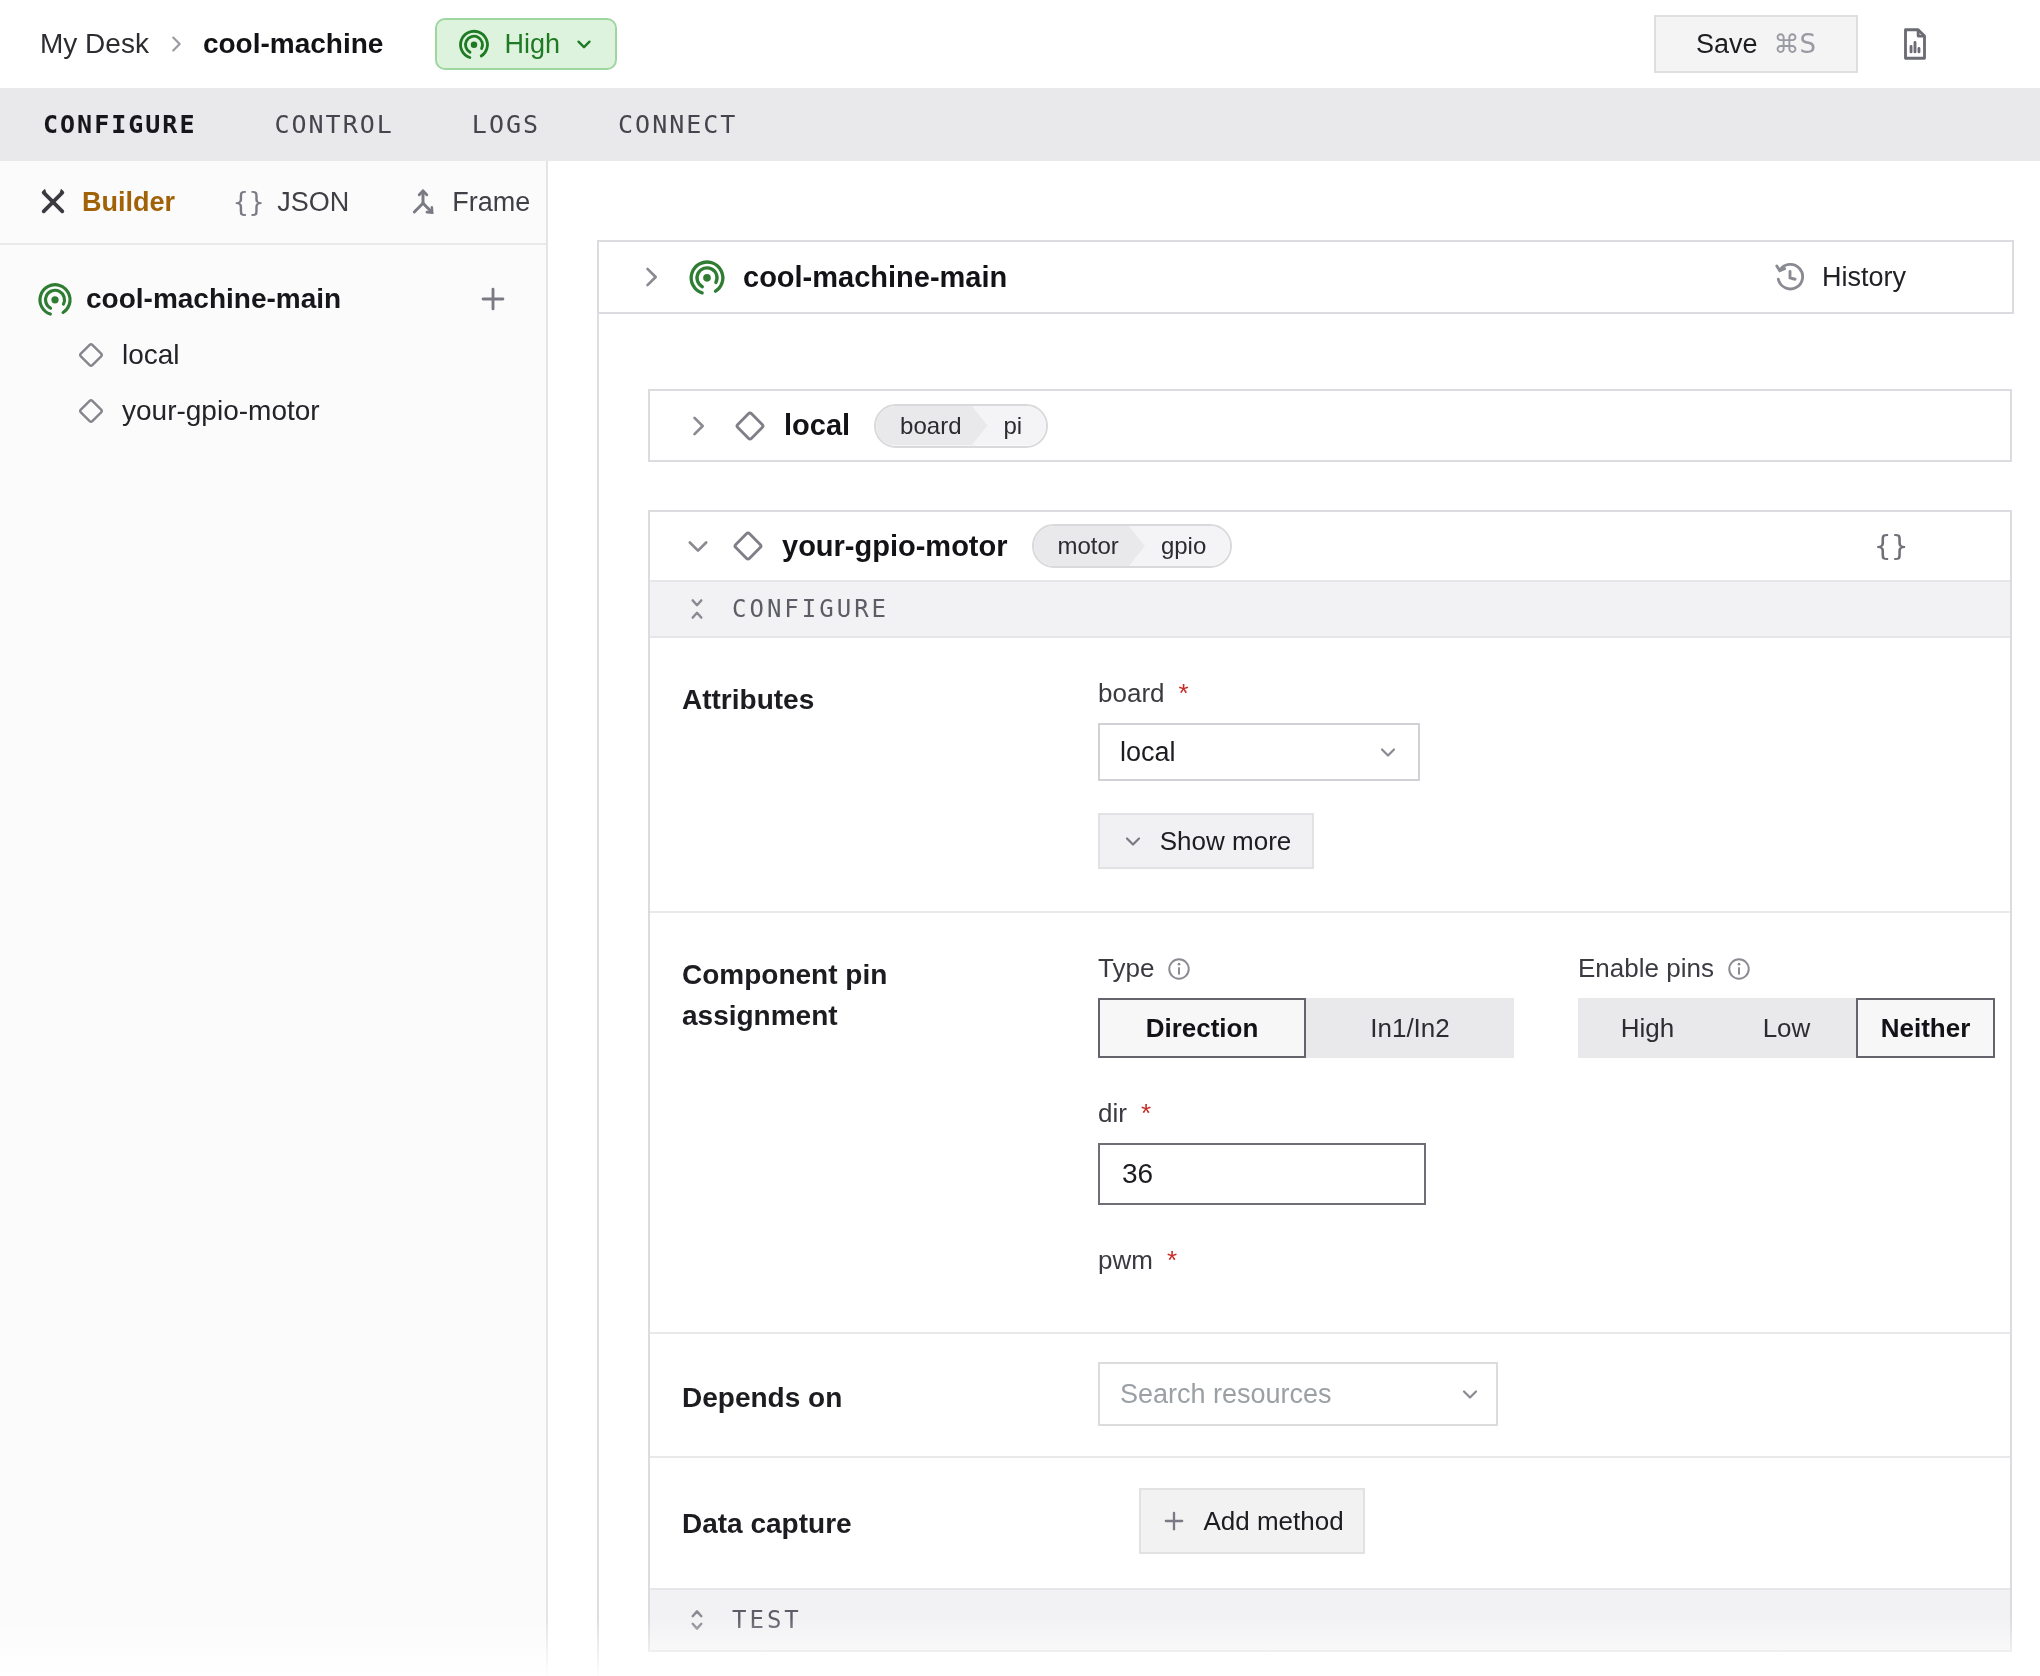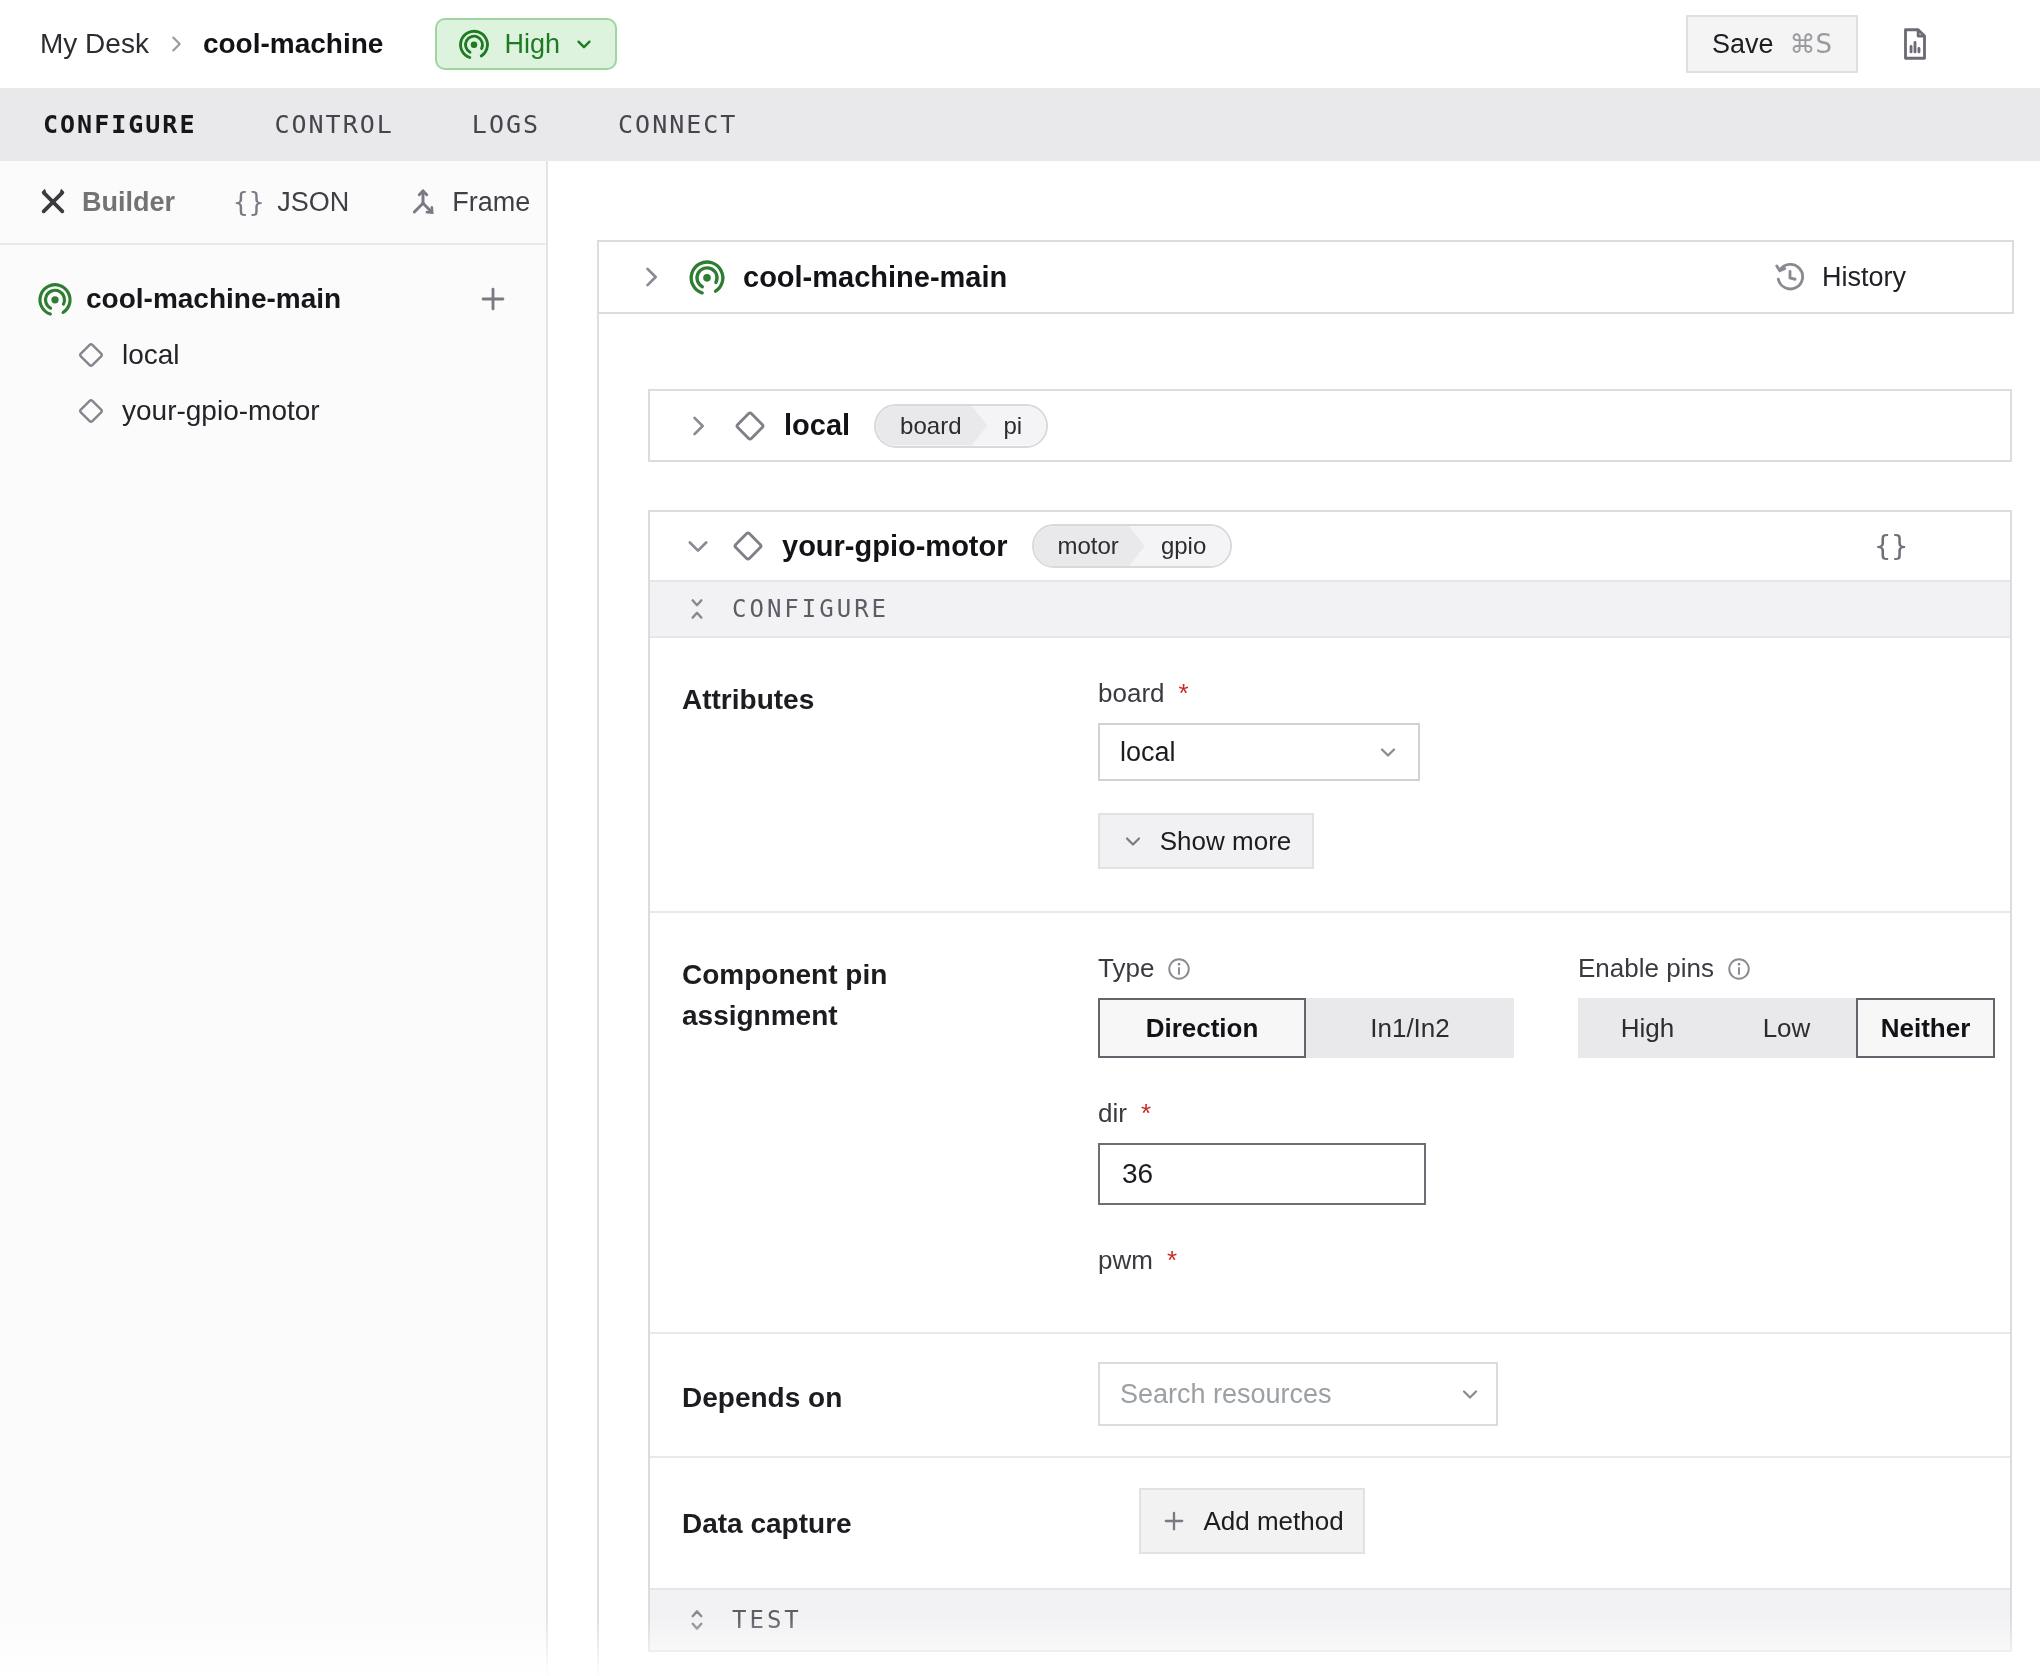"Save" .save-btn { padding: 0 24px -> 0 40px }
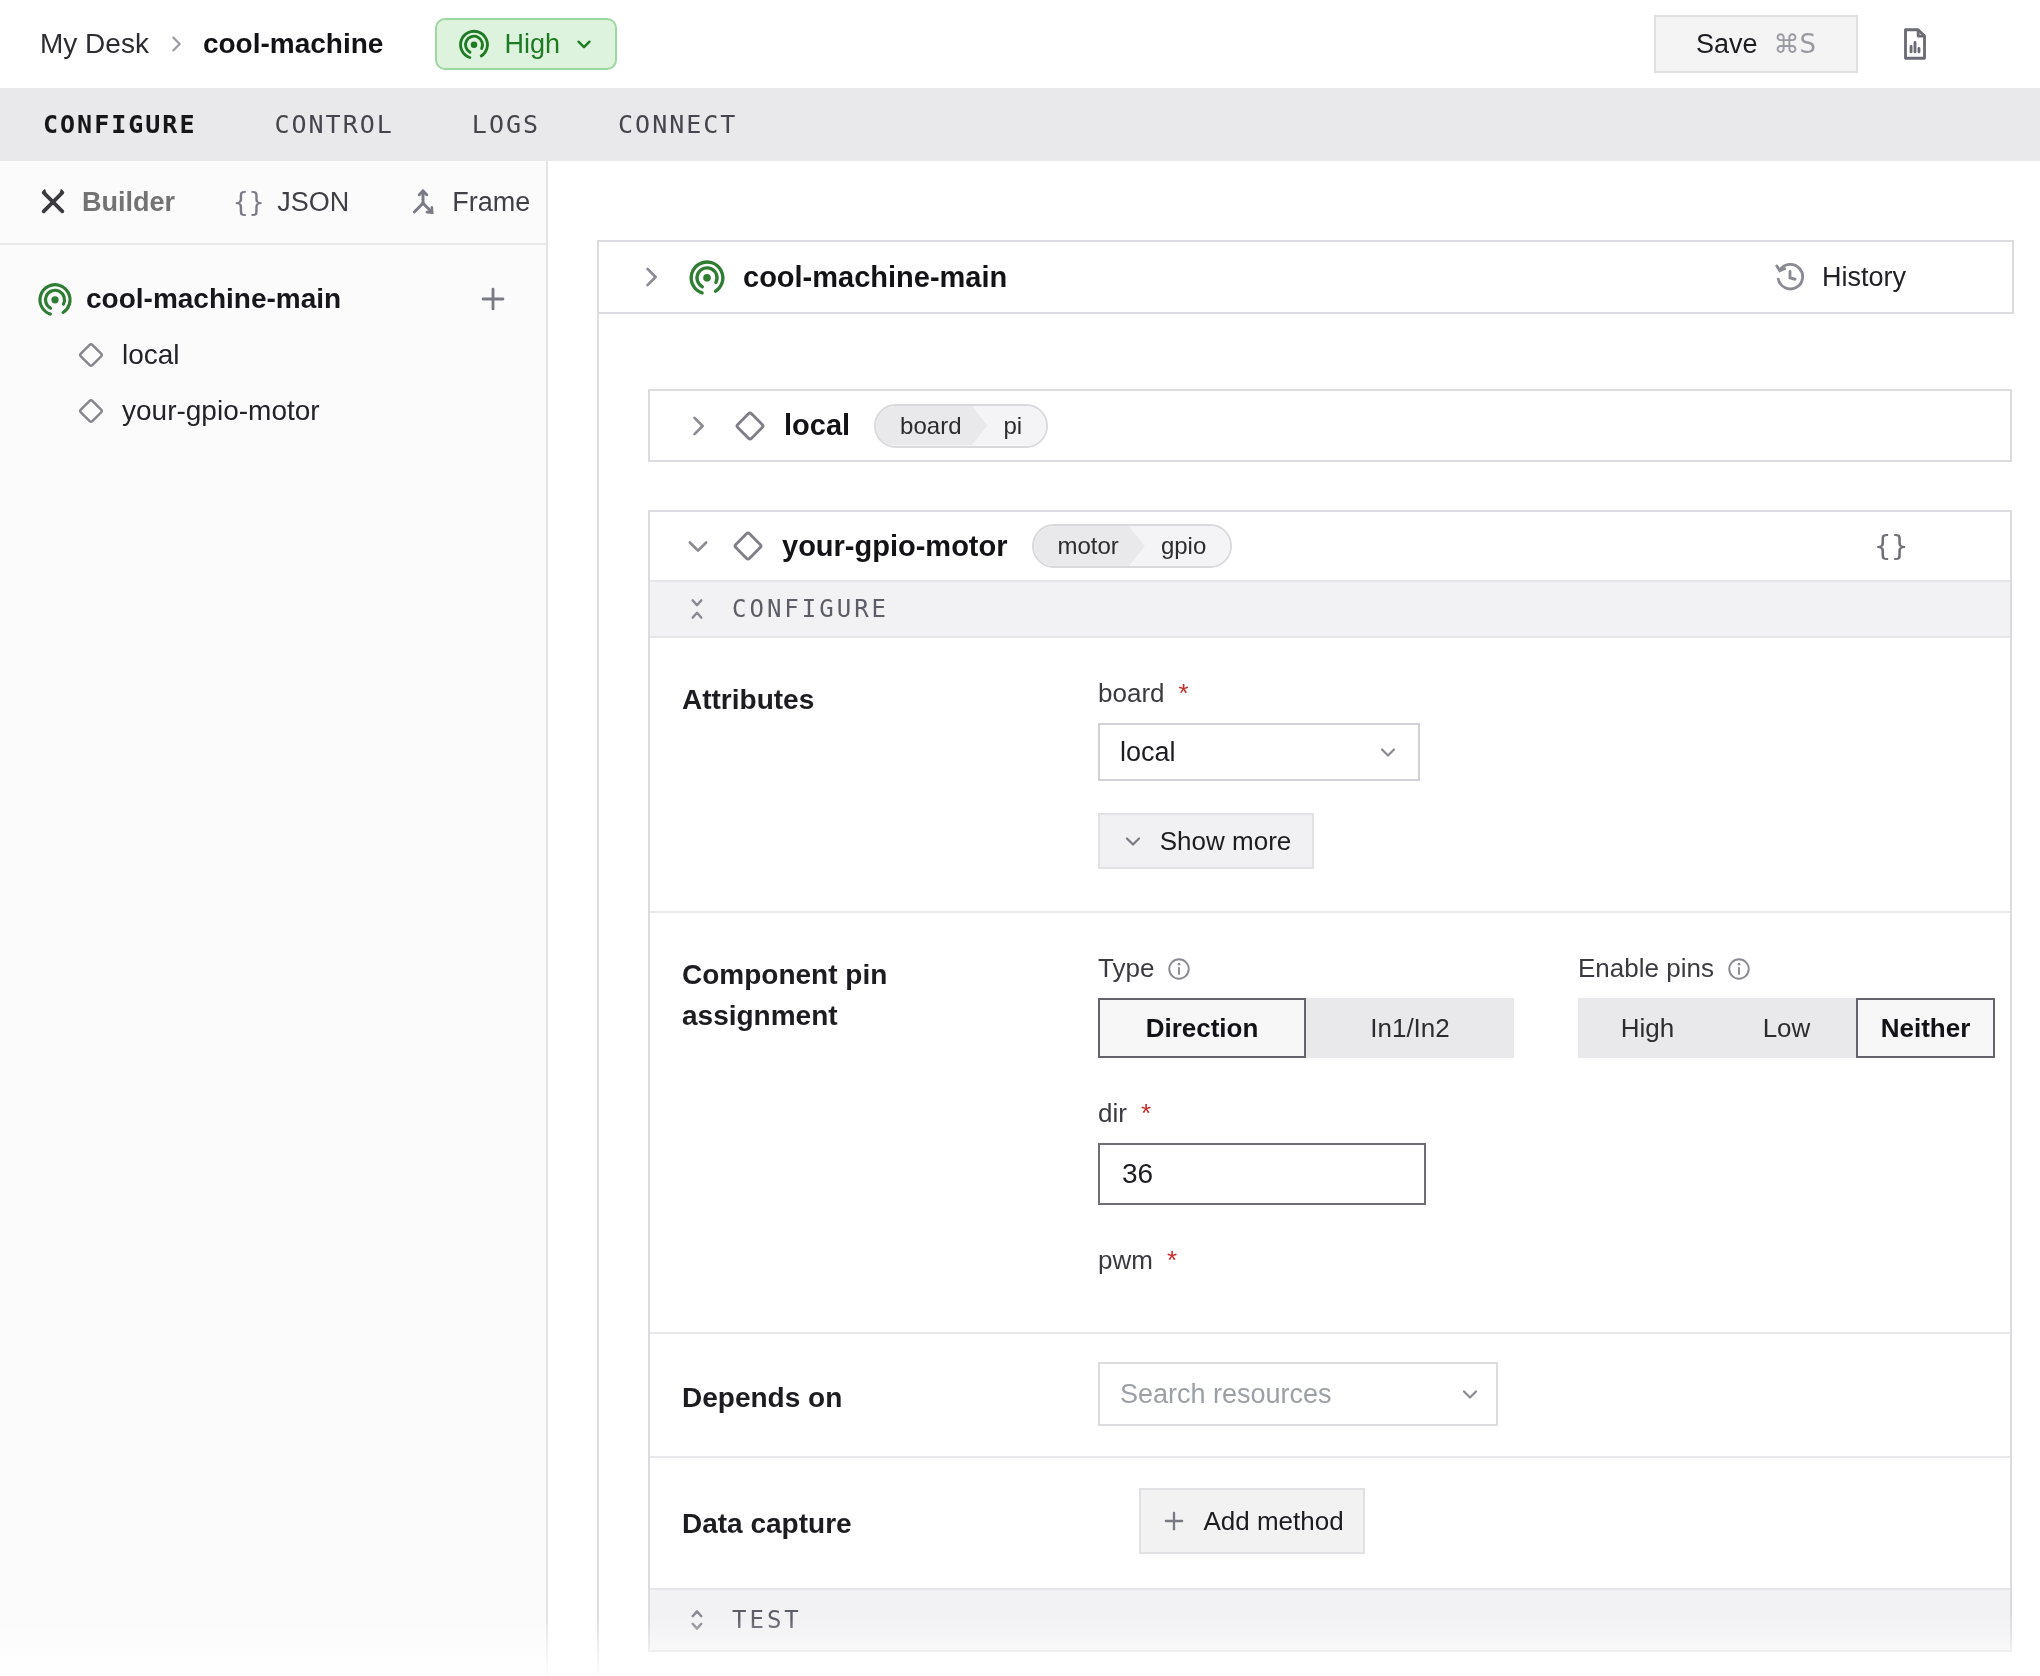"Builder" .mode.active { color: #737373 -> #a16207 }
